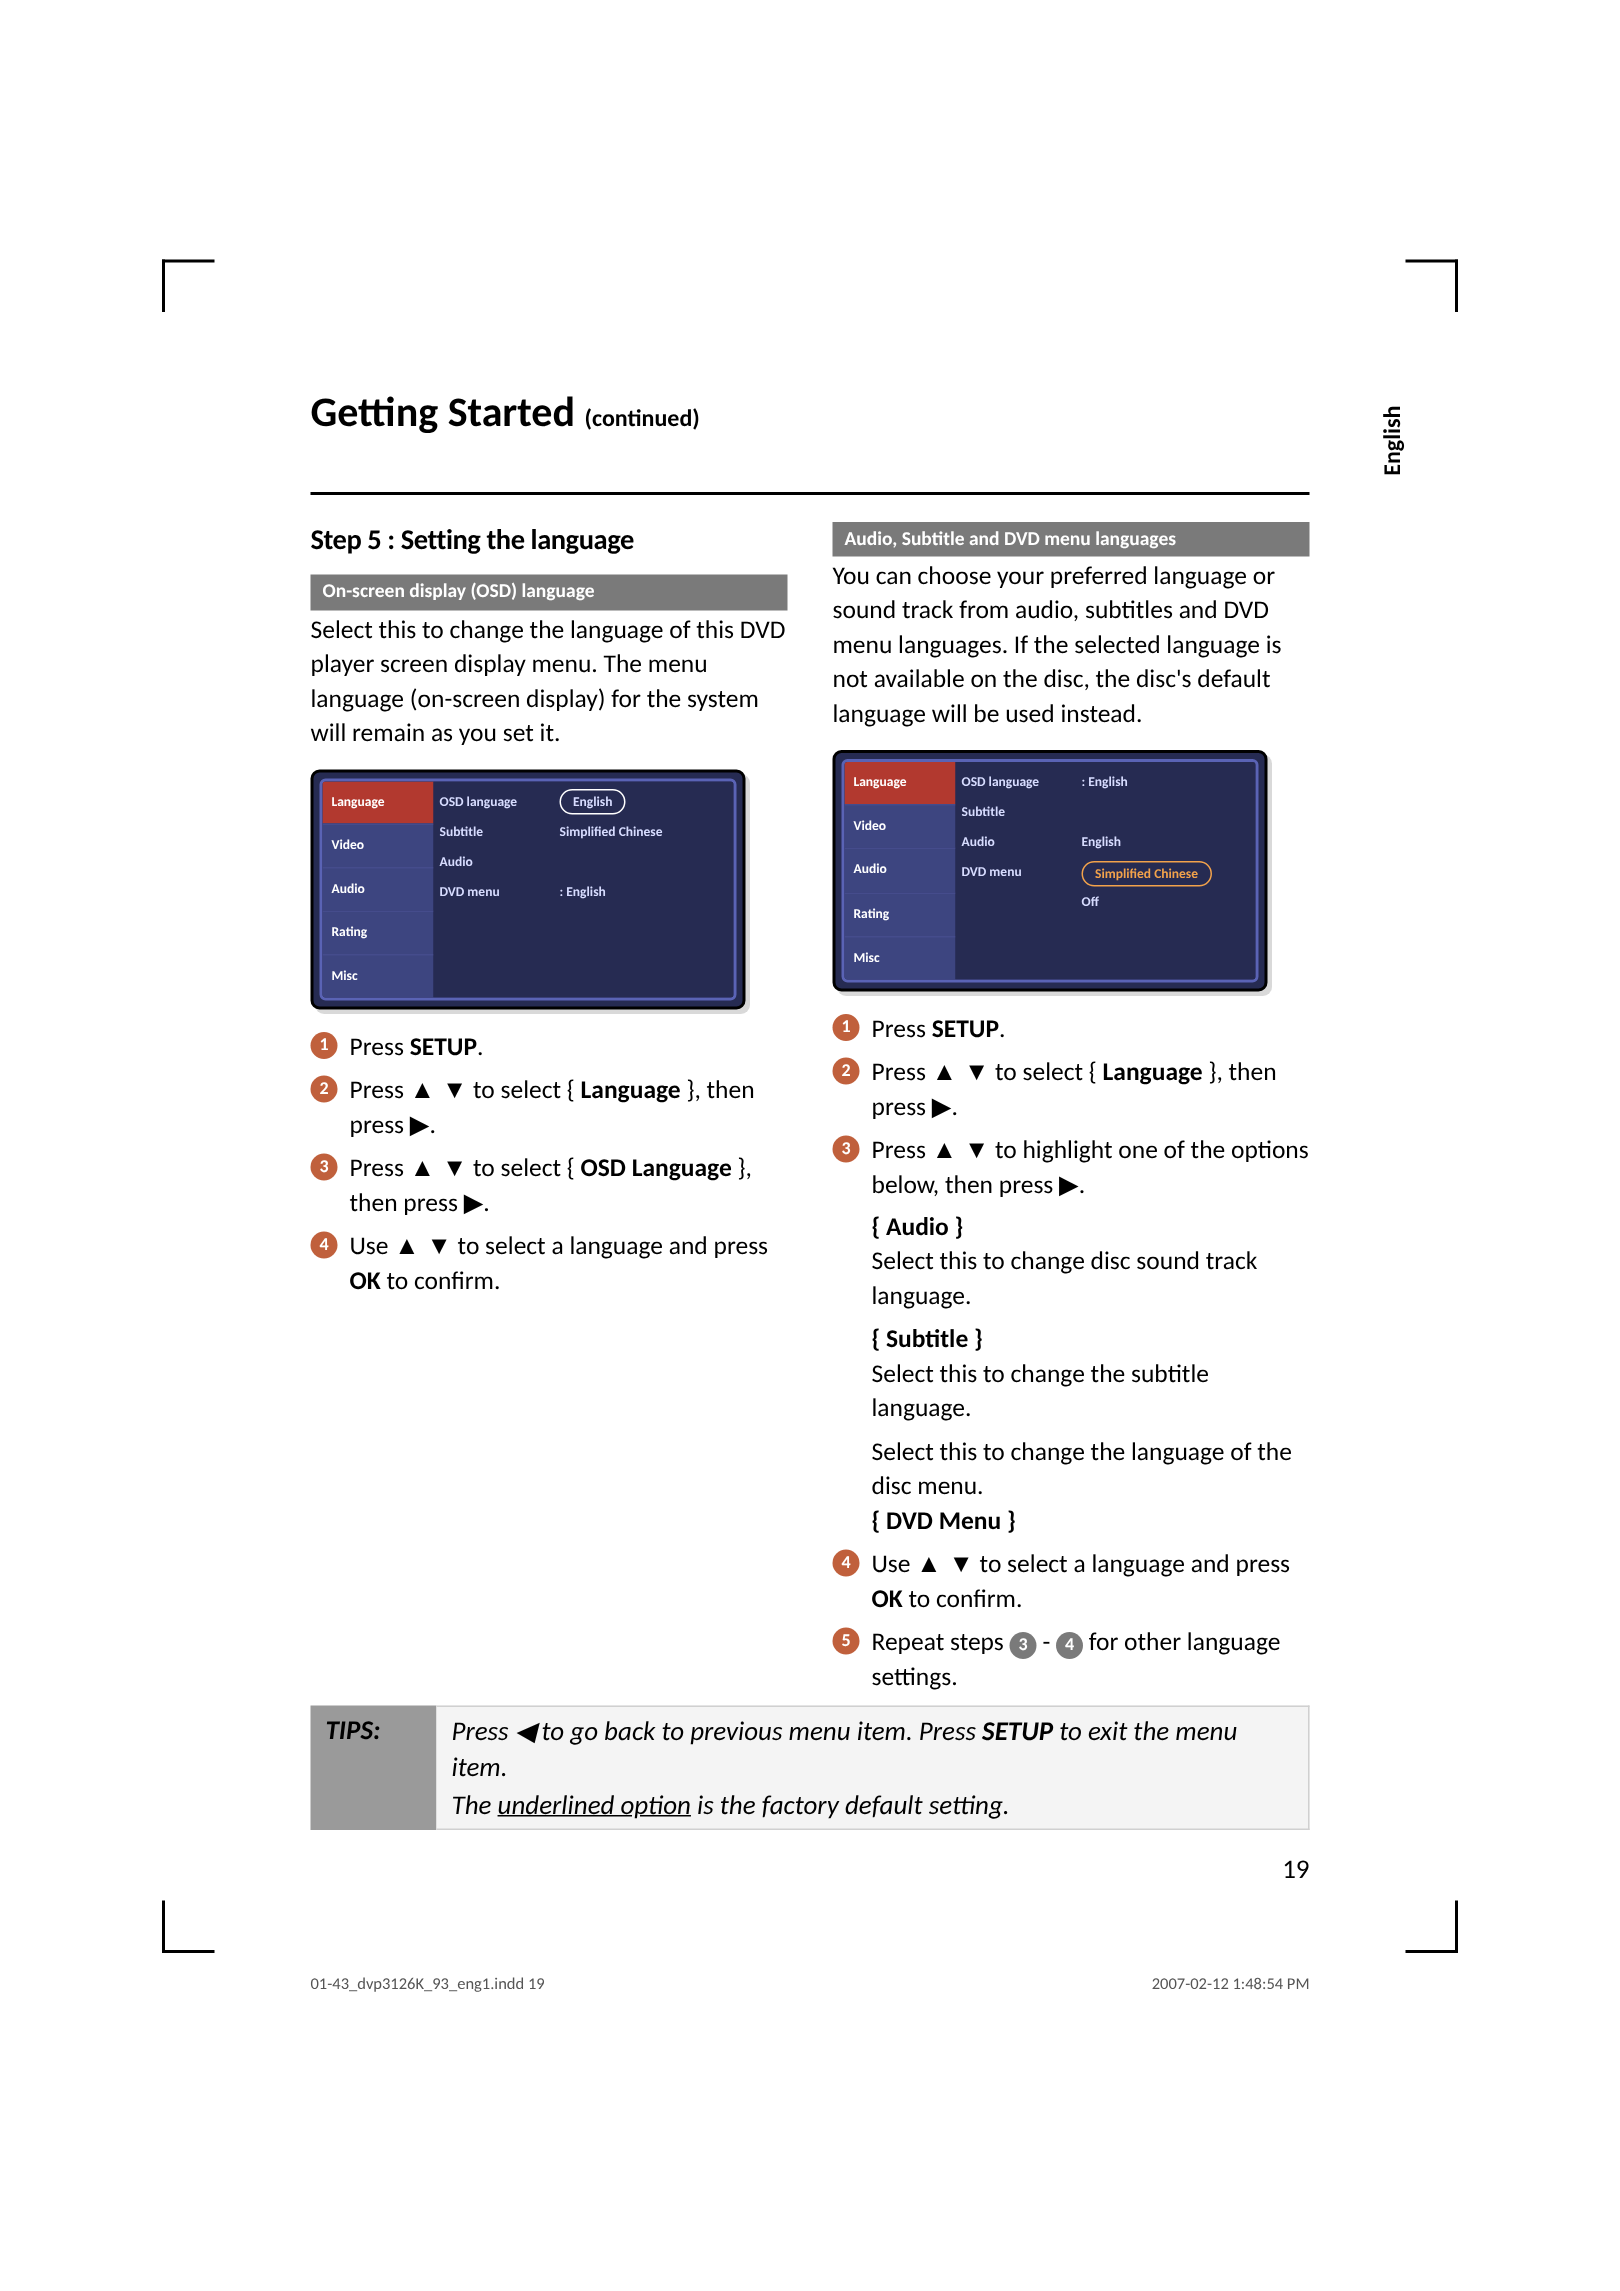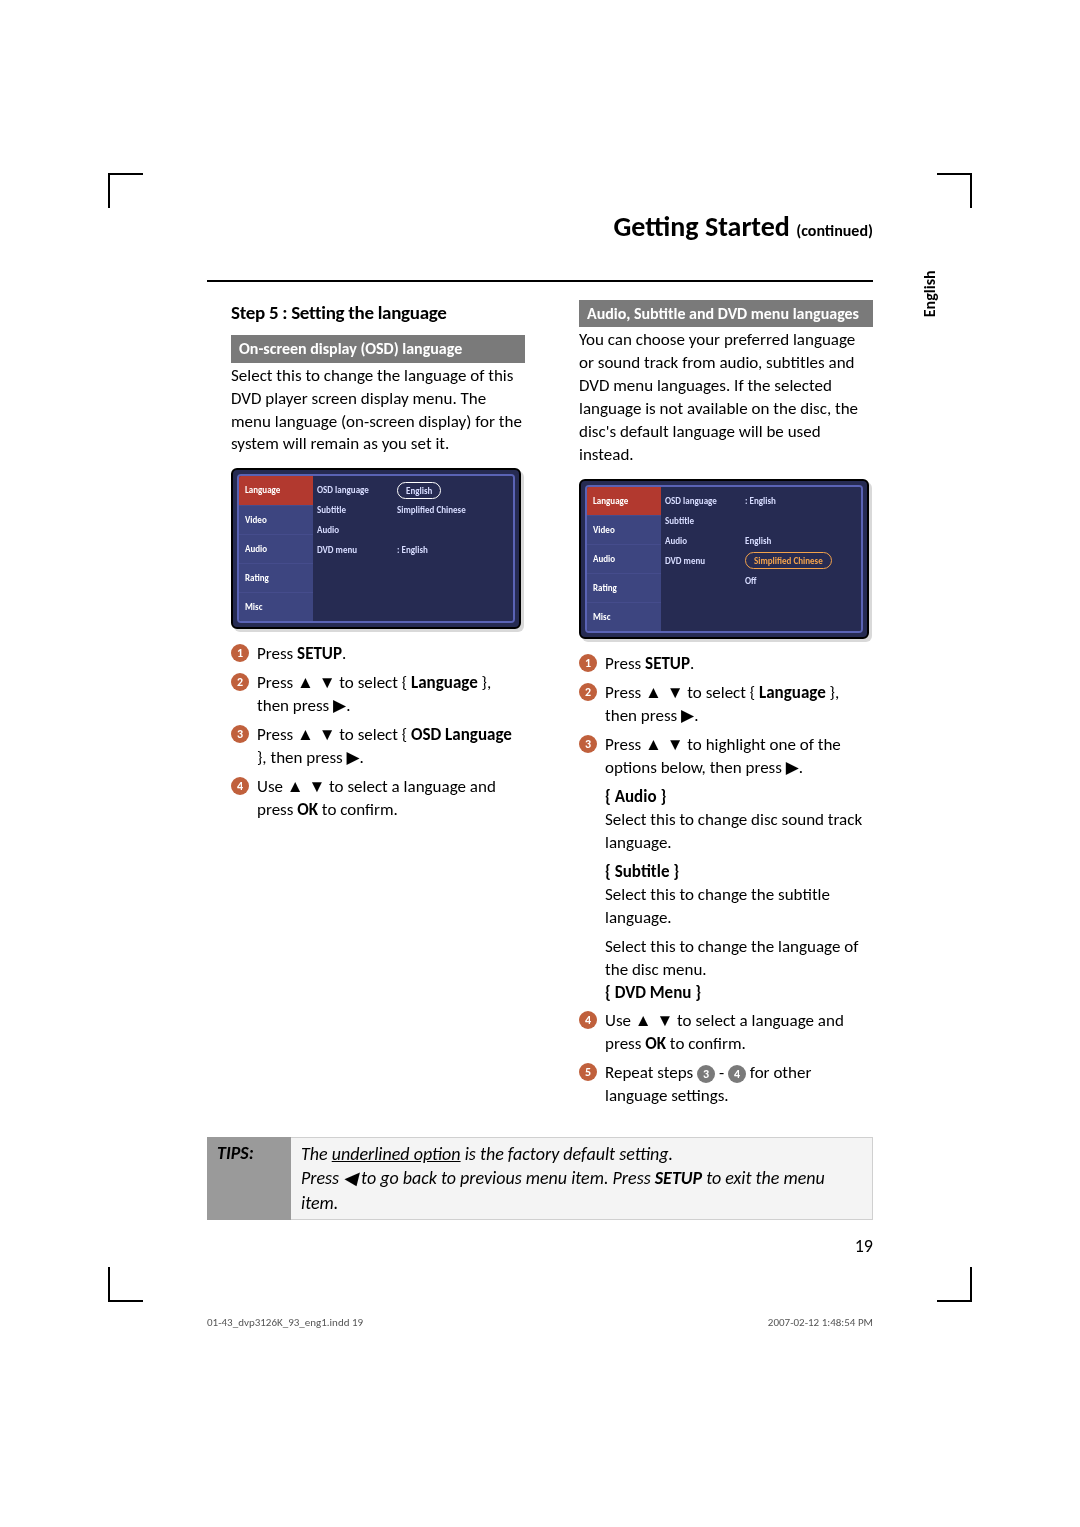"Getting Started (continued)" h1.page-title { margin-top: none -> 48px; text-align: right -> left }
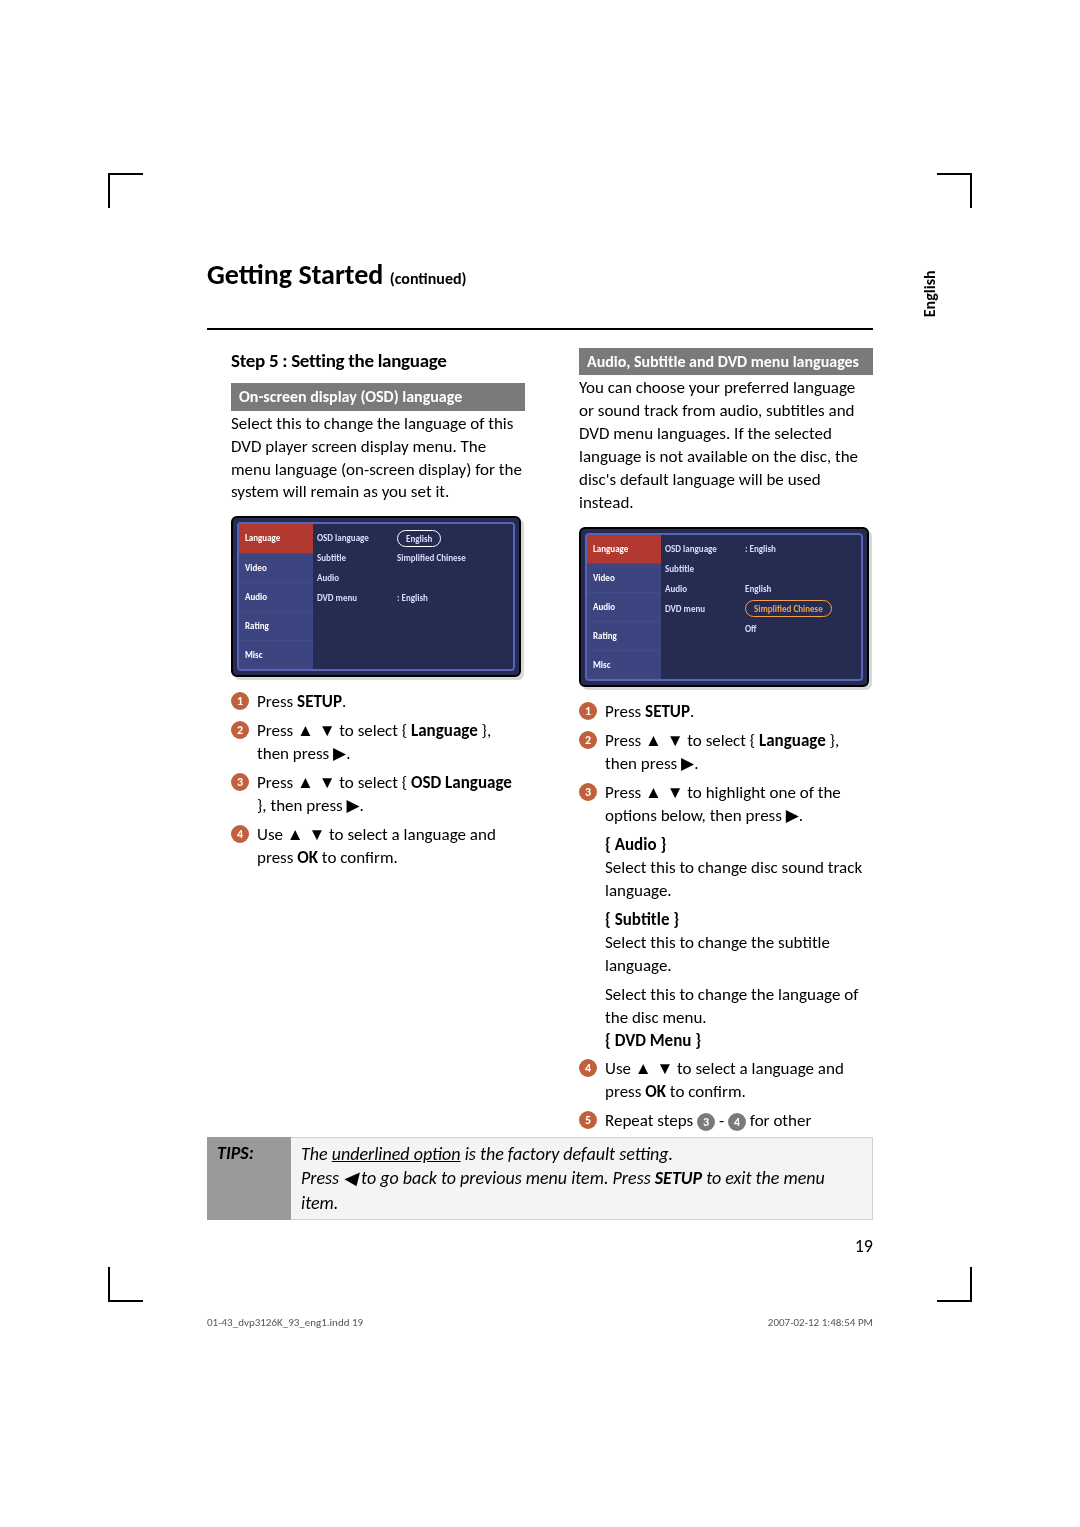"Step 5 : Setting the" .col { margin-left: 24px -> none }
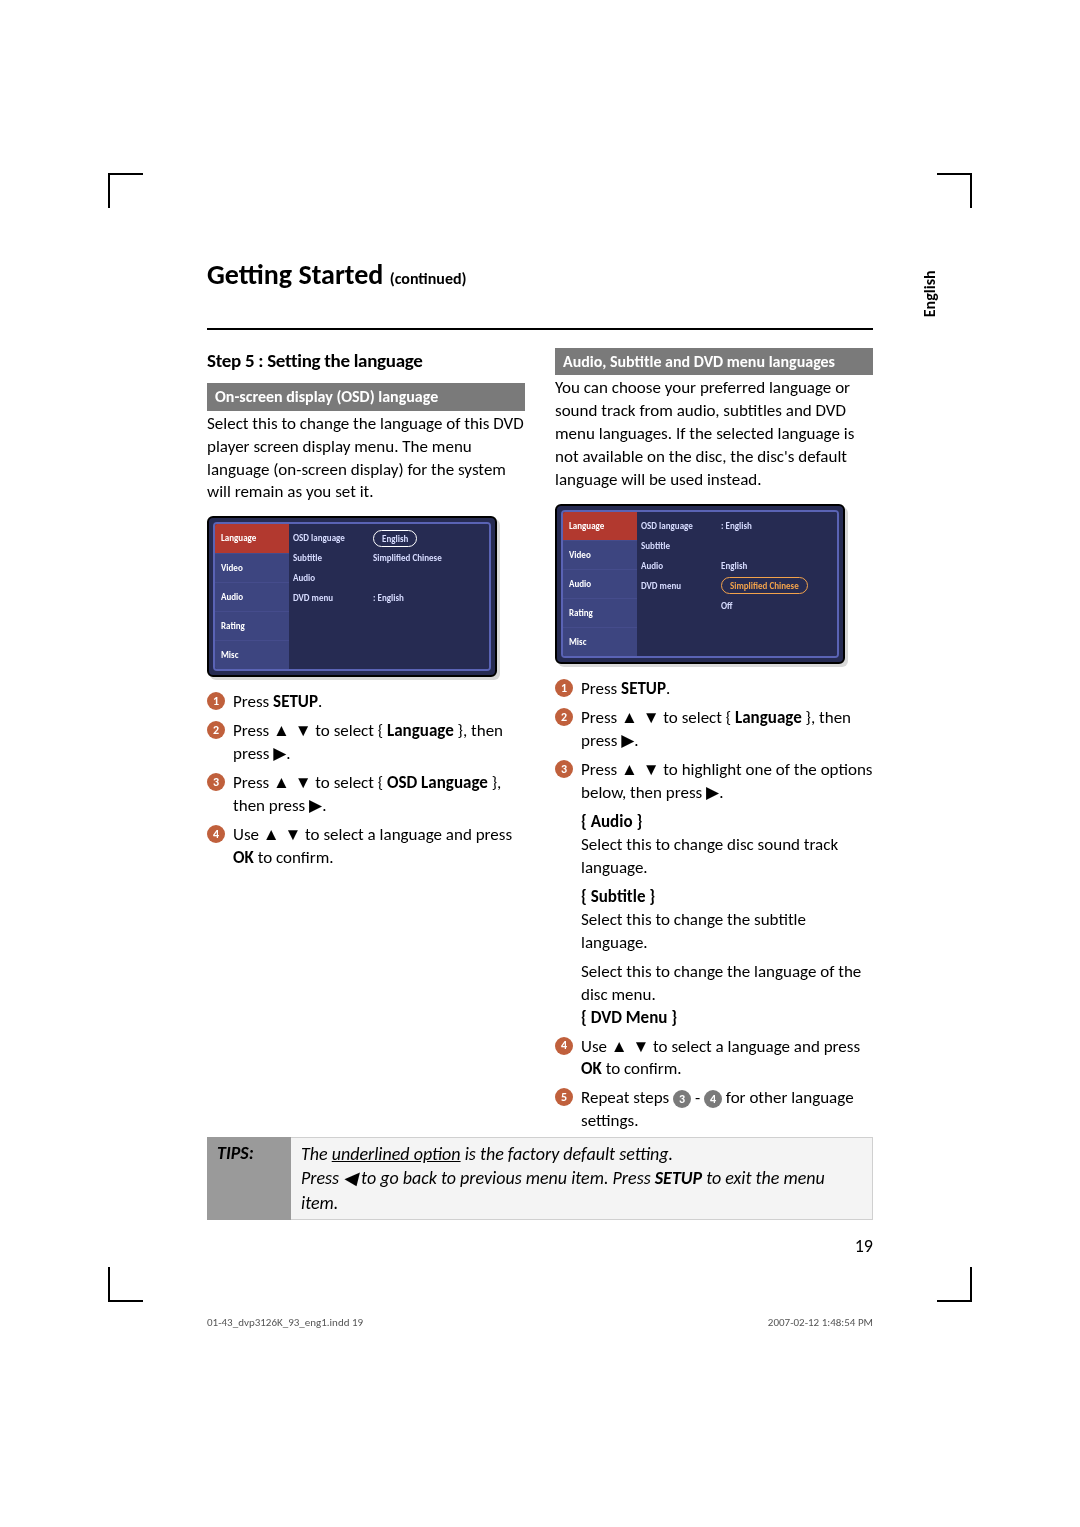"Audio, Subtitle and DVD menu" .hband { font-size: 16px -> 13px }
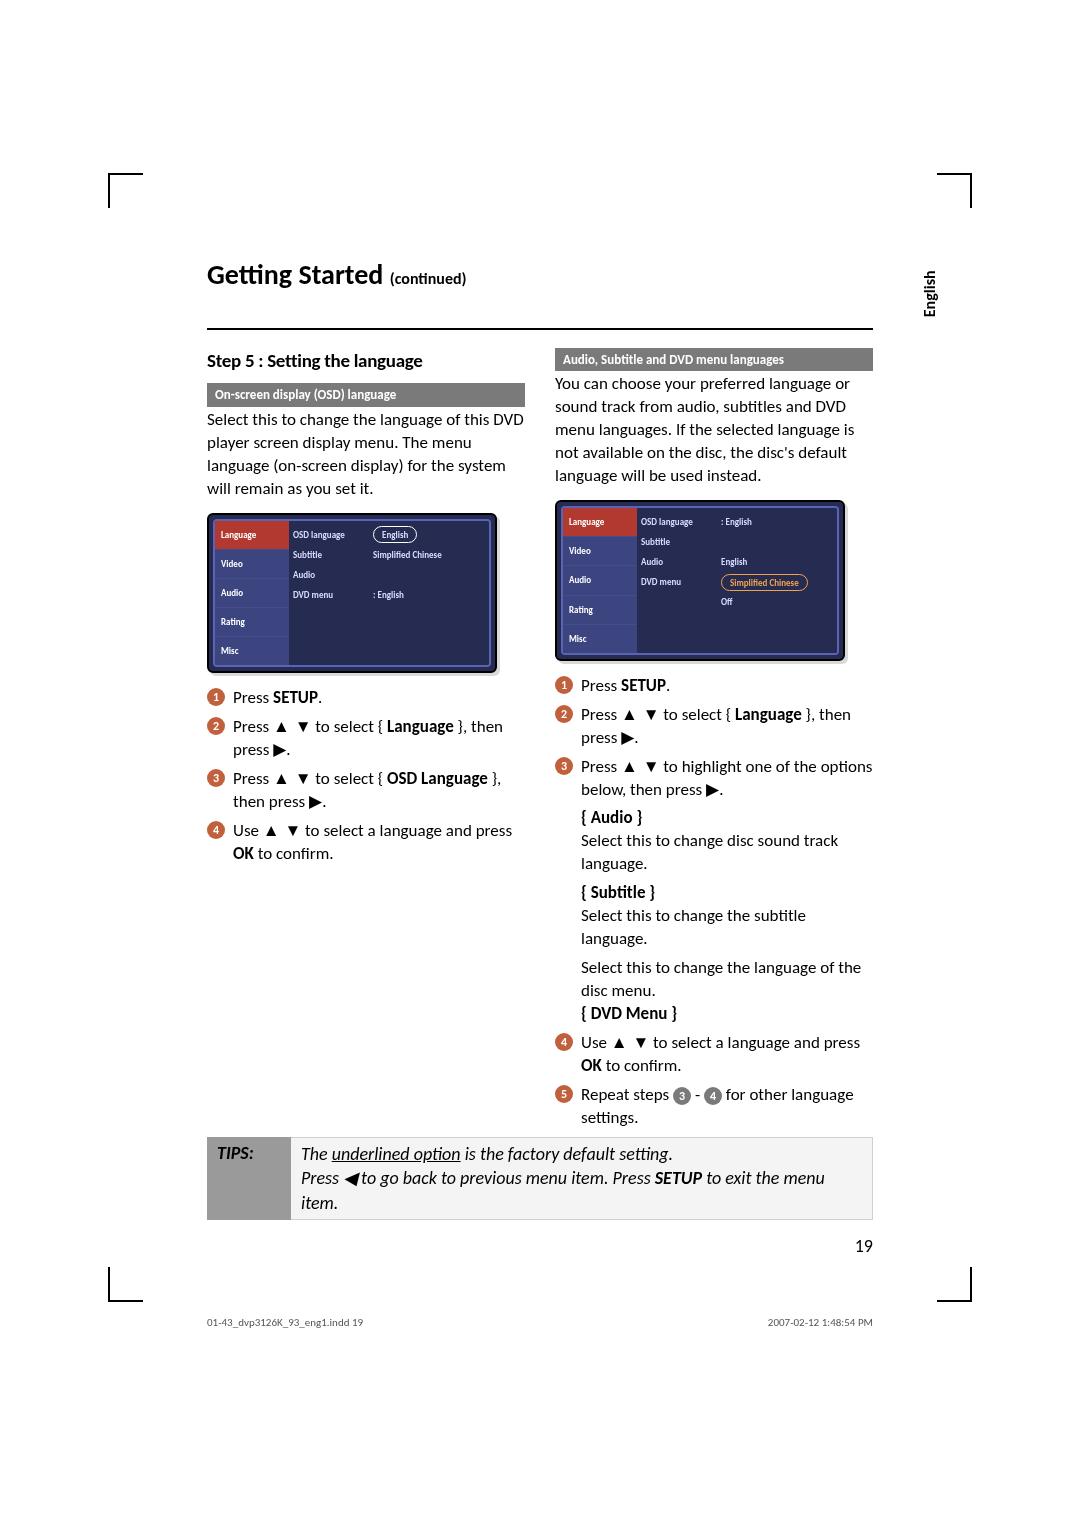"The underlined option is the" div { order: before "Press ◀ to go back" -> after "Press ◀ to go back" }
